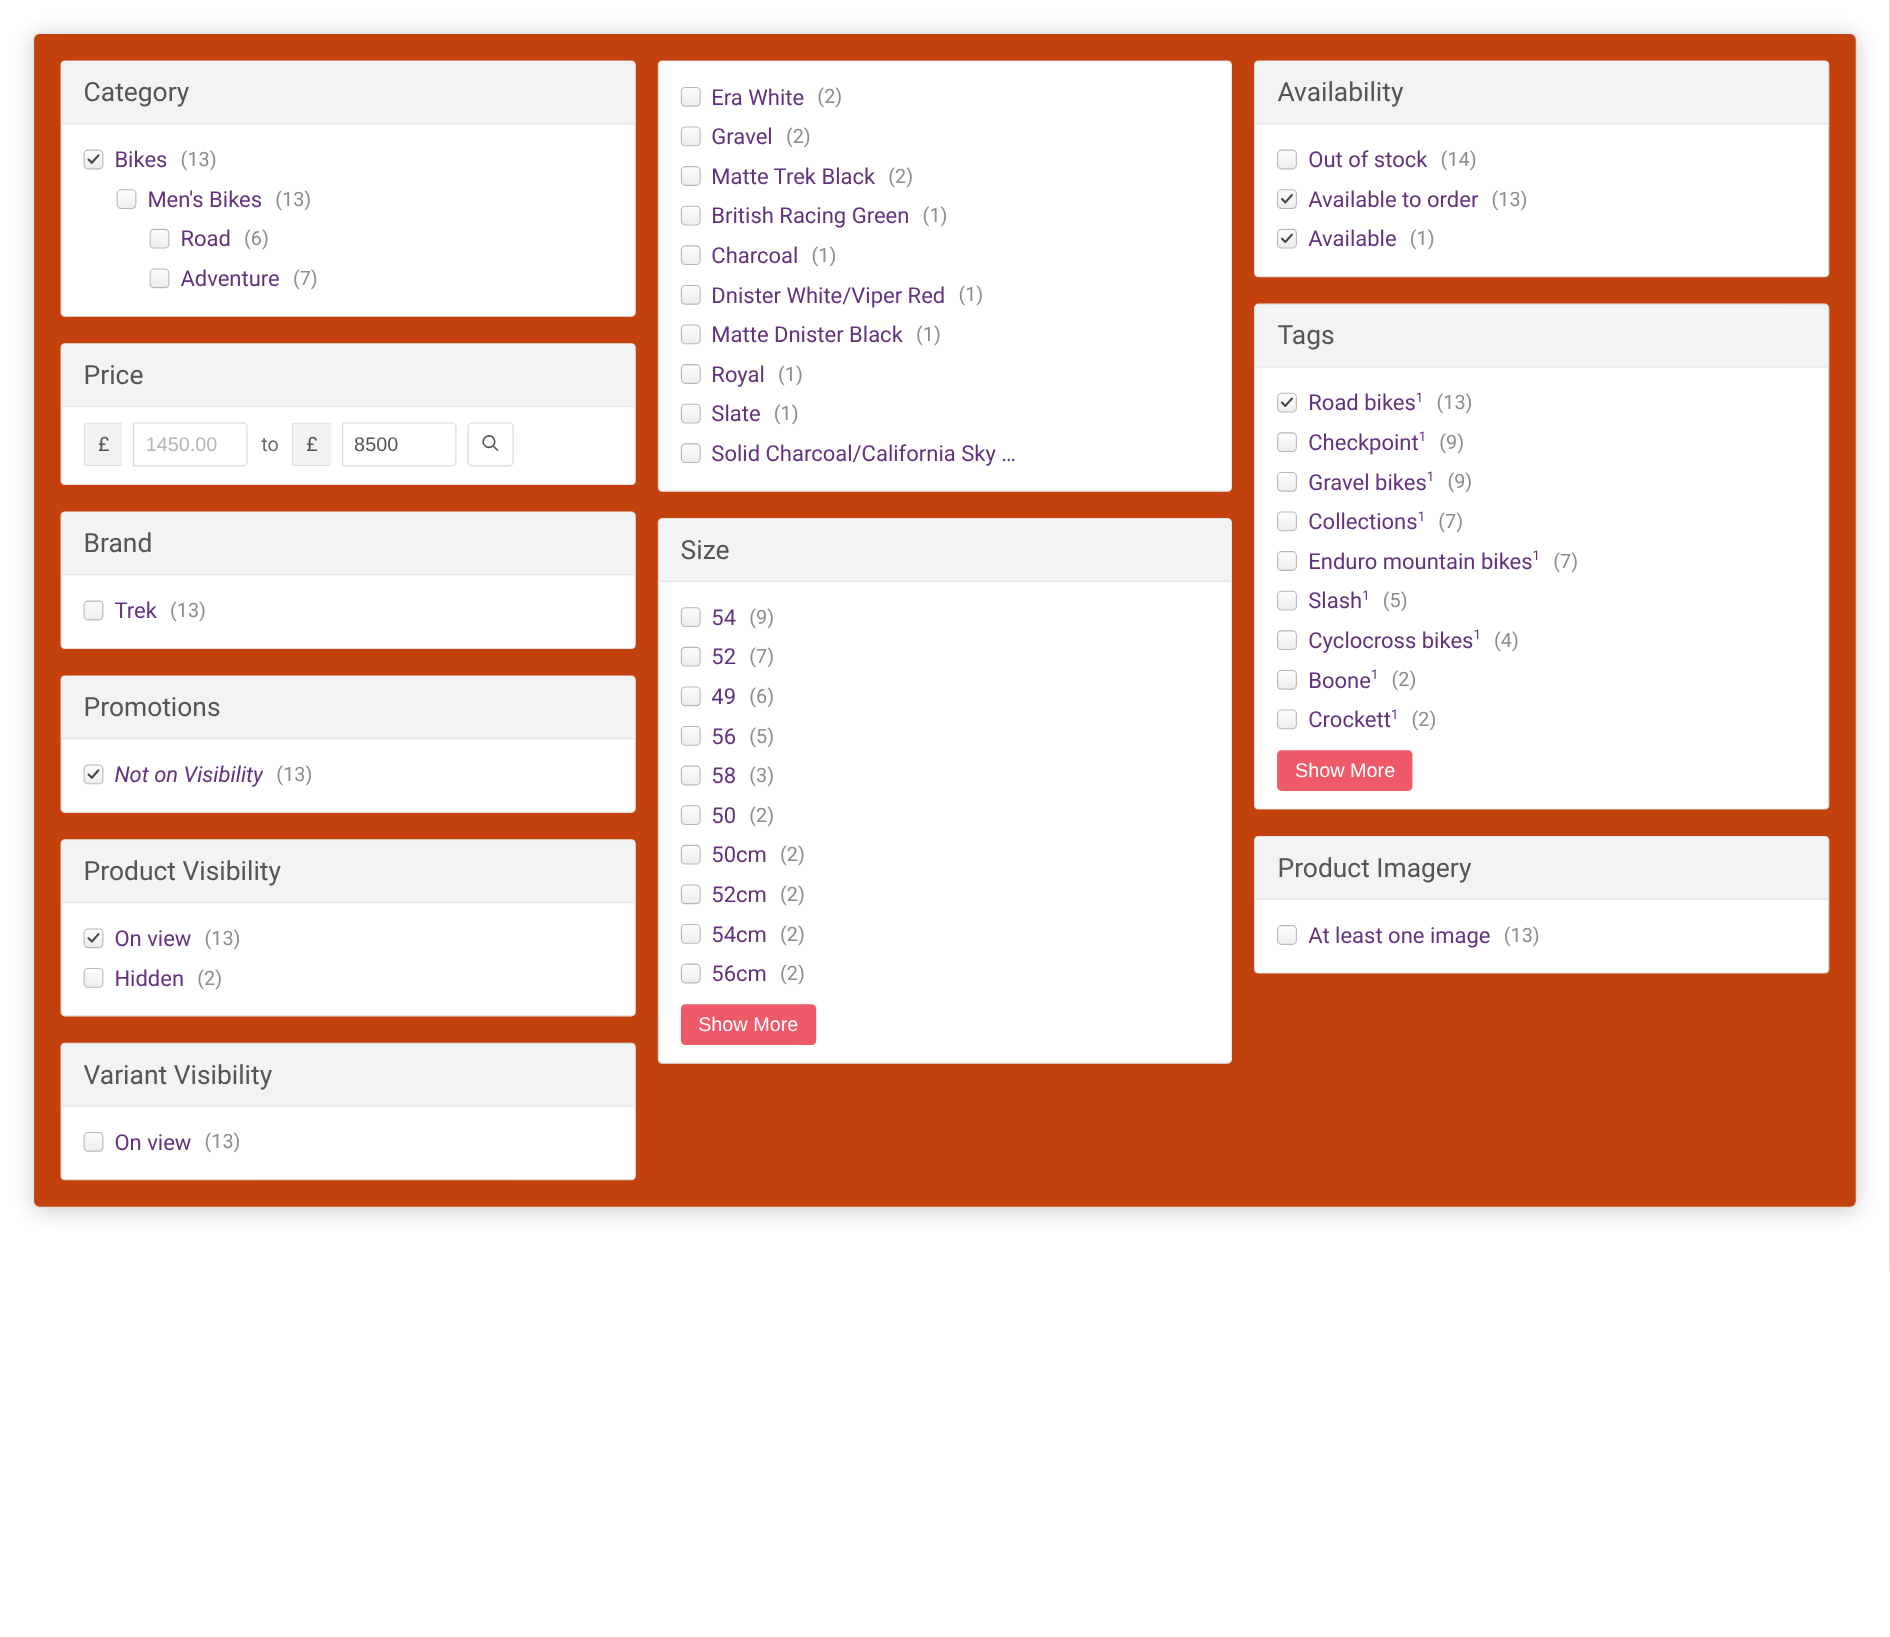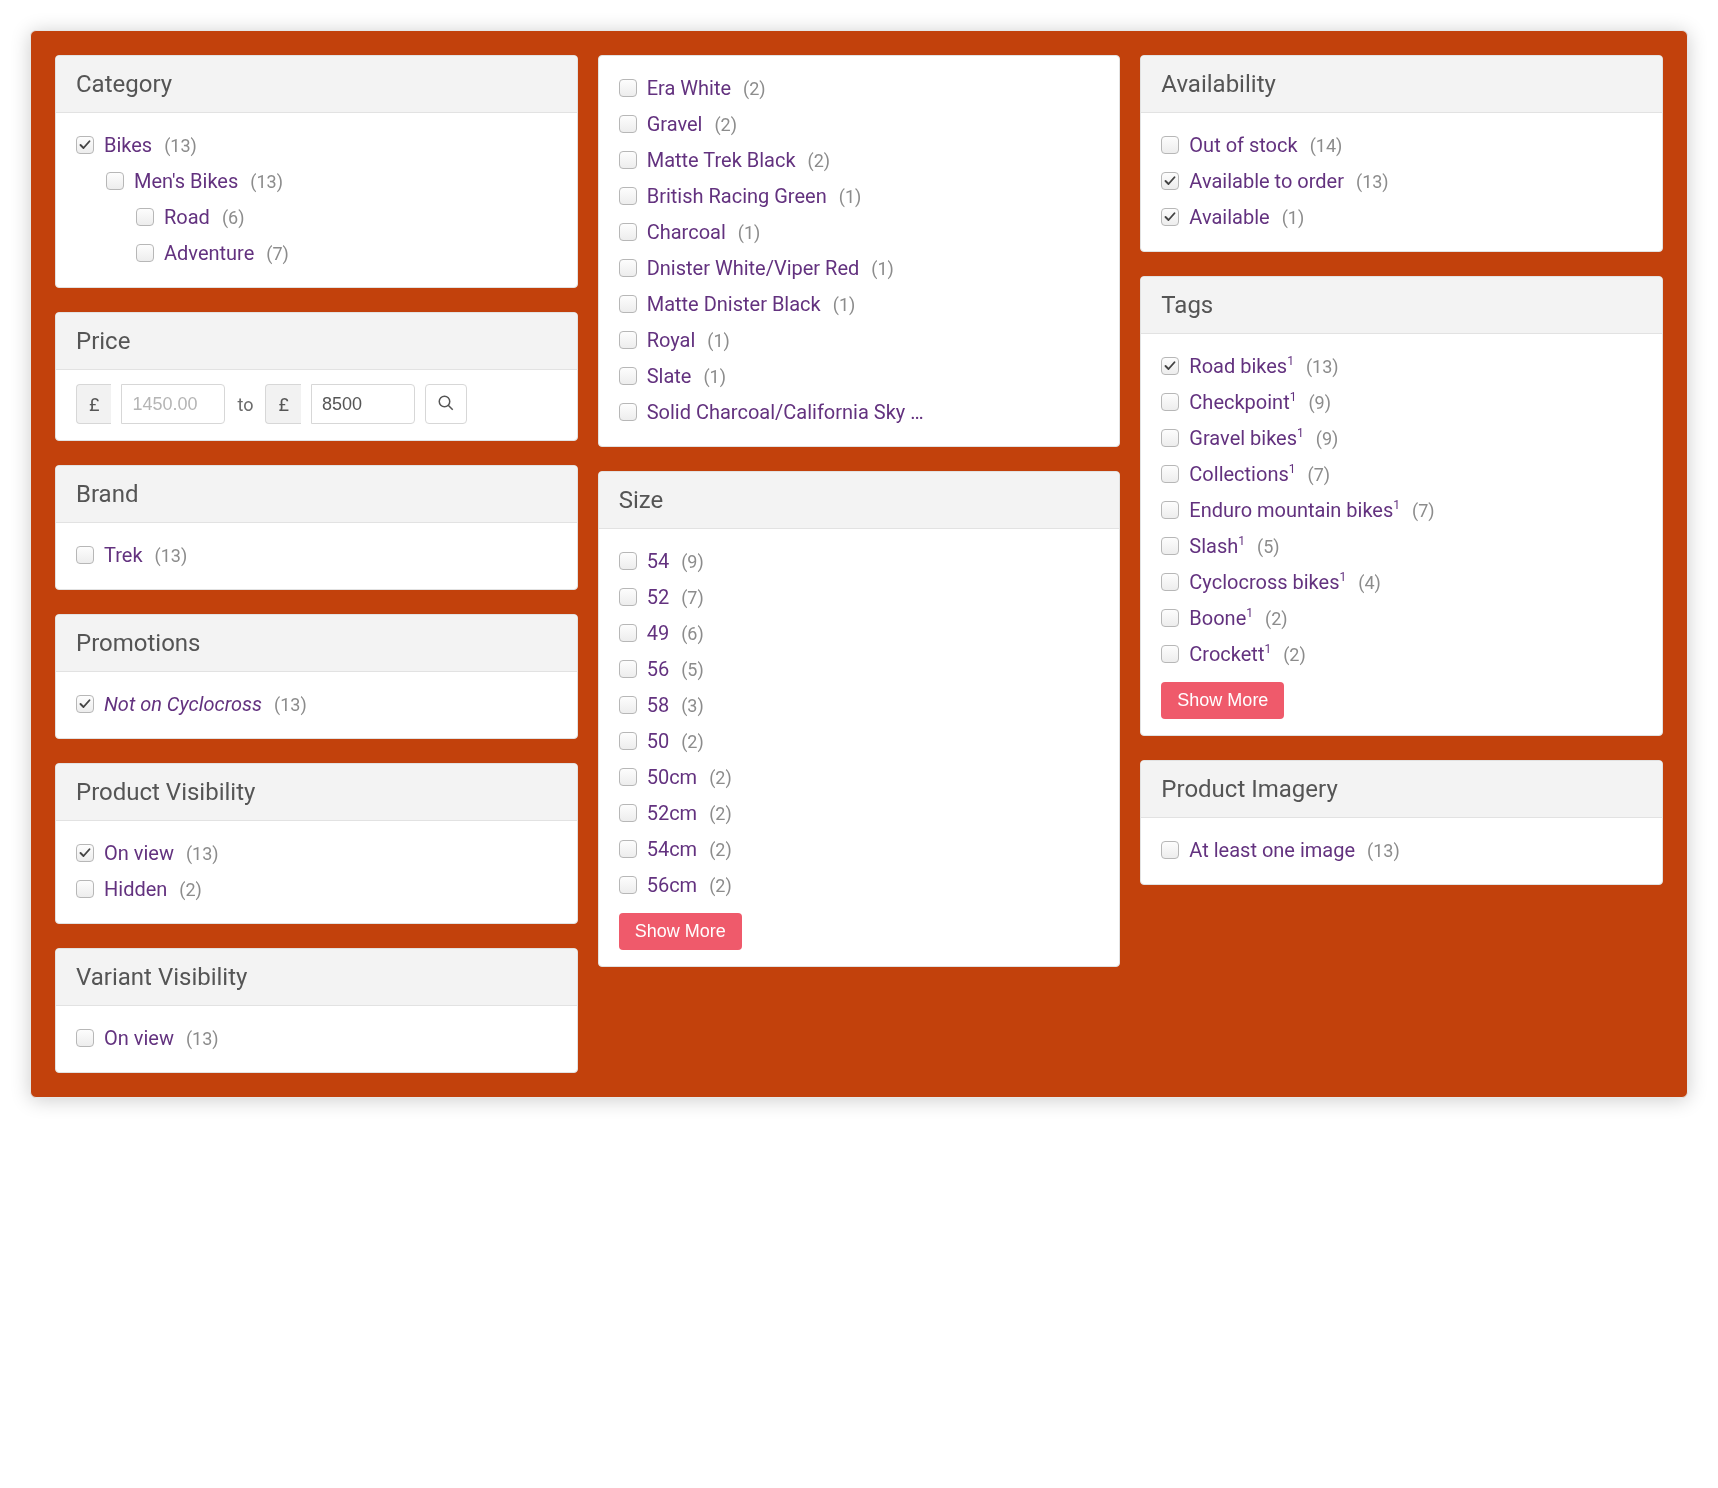"Not on Cyclocross" span.opt-label { text: Cyclocross -> Visibility }
